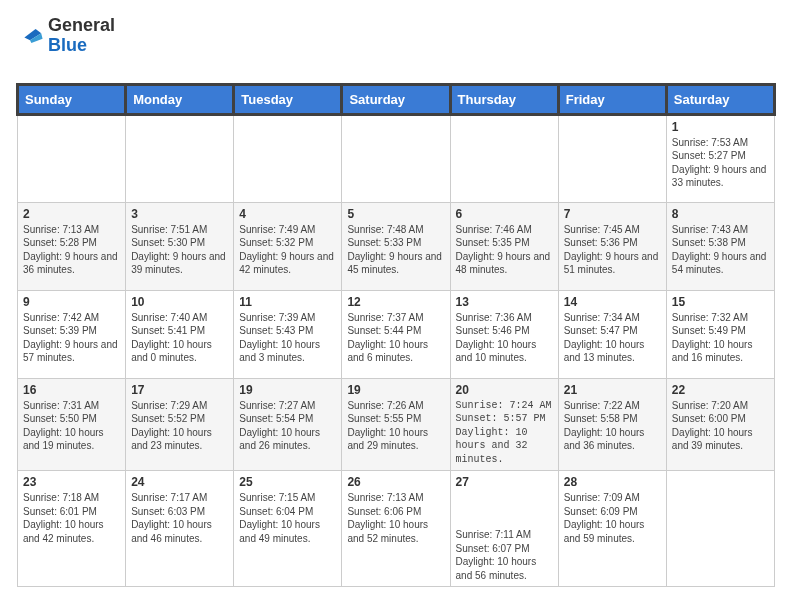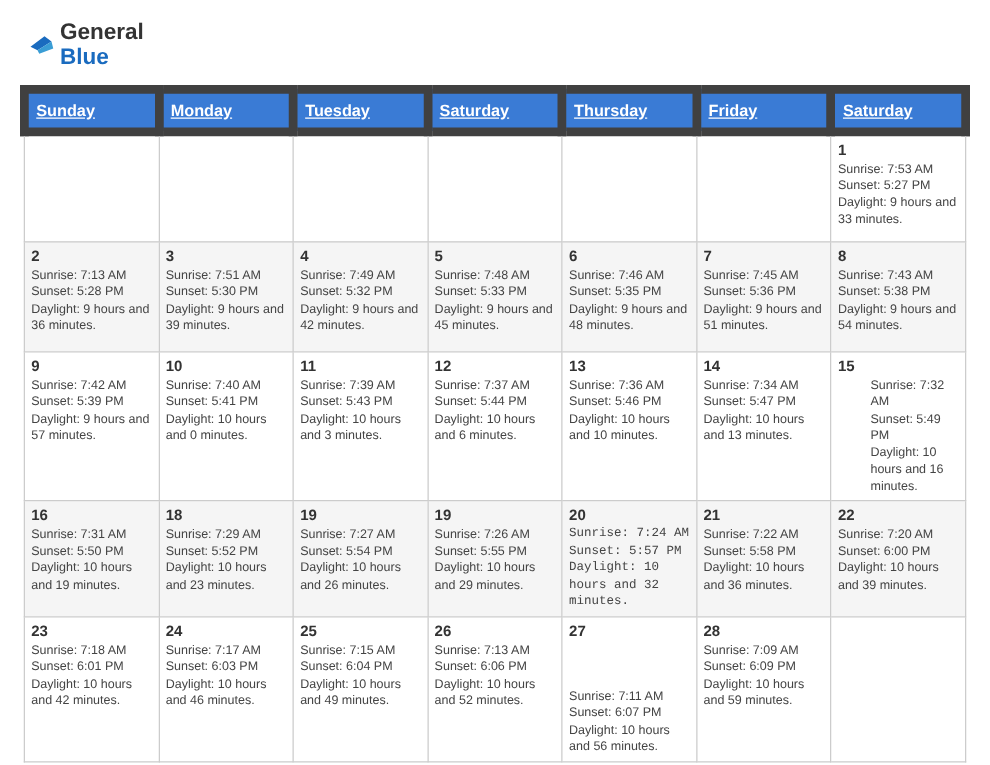"General" .header-section { margin-bottom: 12px -> 27px }
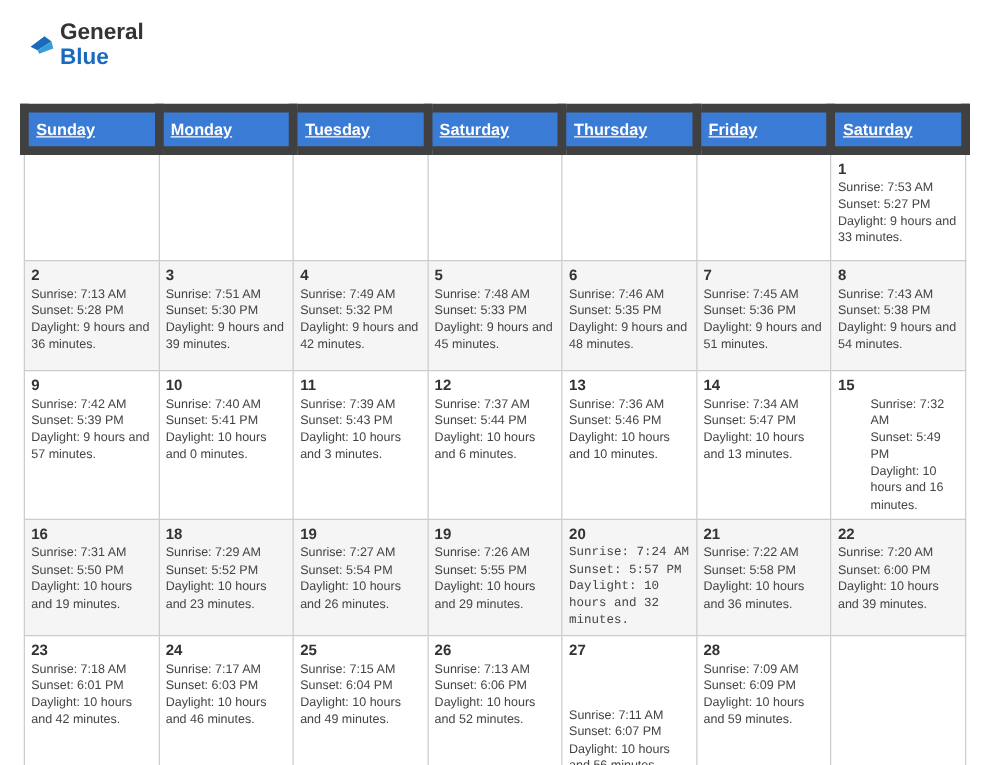"Sunday" .day-header { border: 7px solid #404040 -> 3px solid #404040; text-decoration: underline -> none }
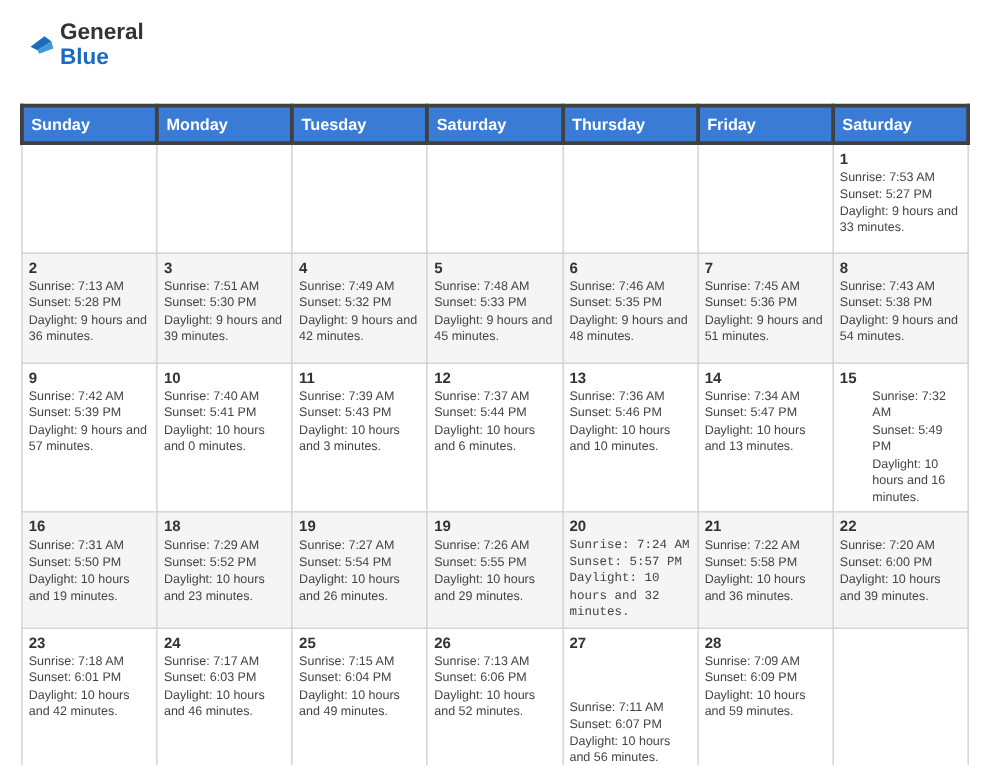"Sunrise: 7:32 AM" div.day-info { margin-left: 26px -> none }
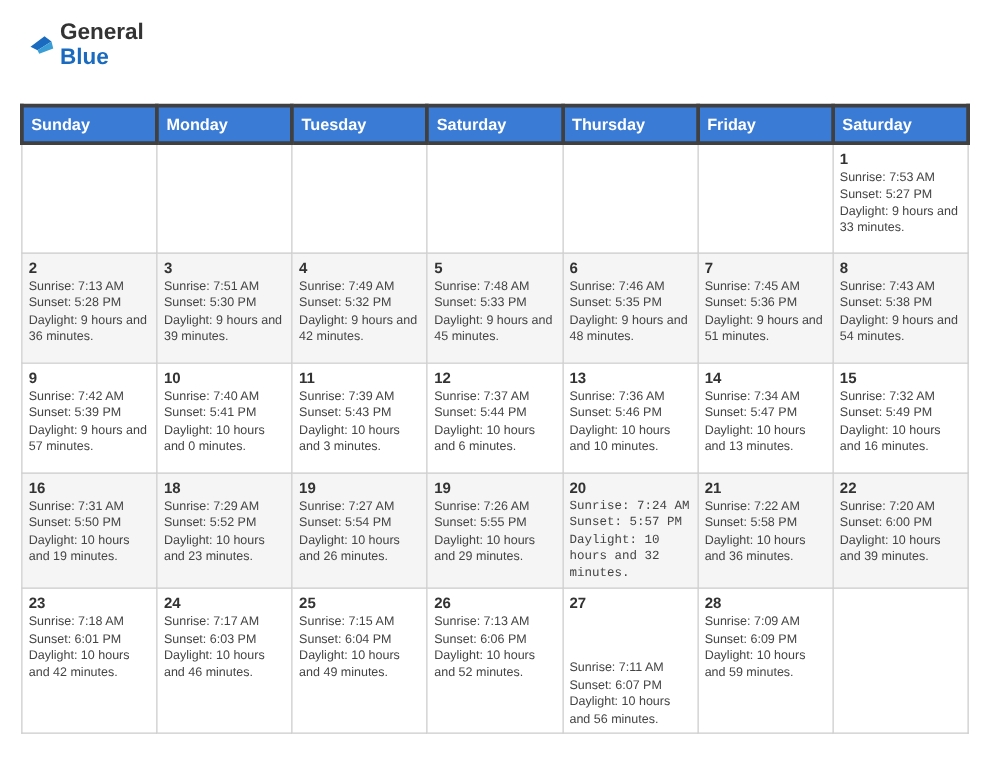"18" span.day-number { text: 18 -> 17 }
